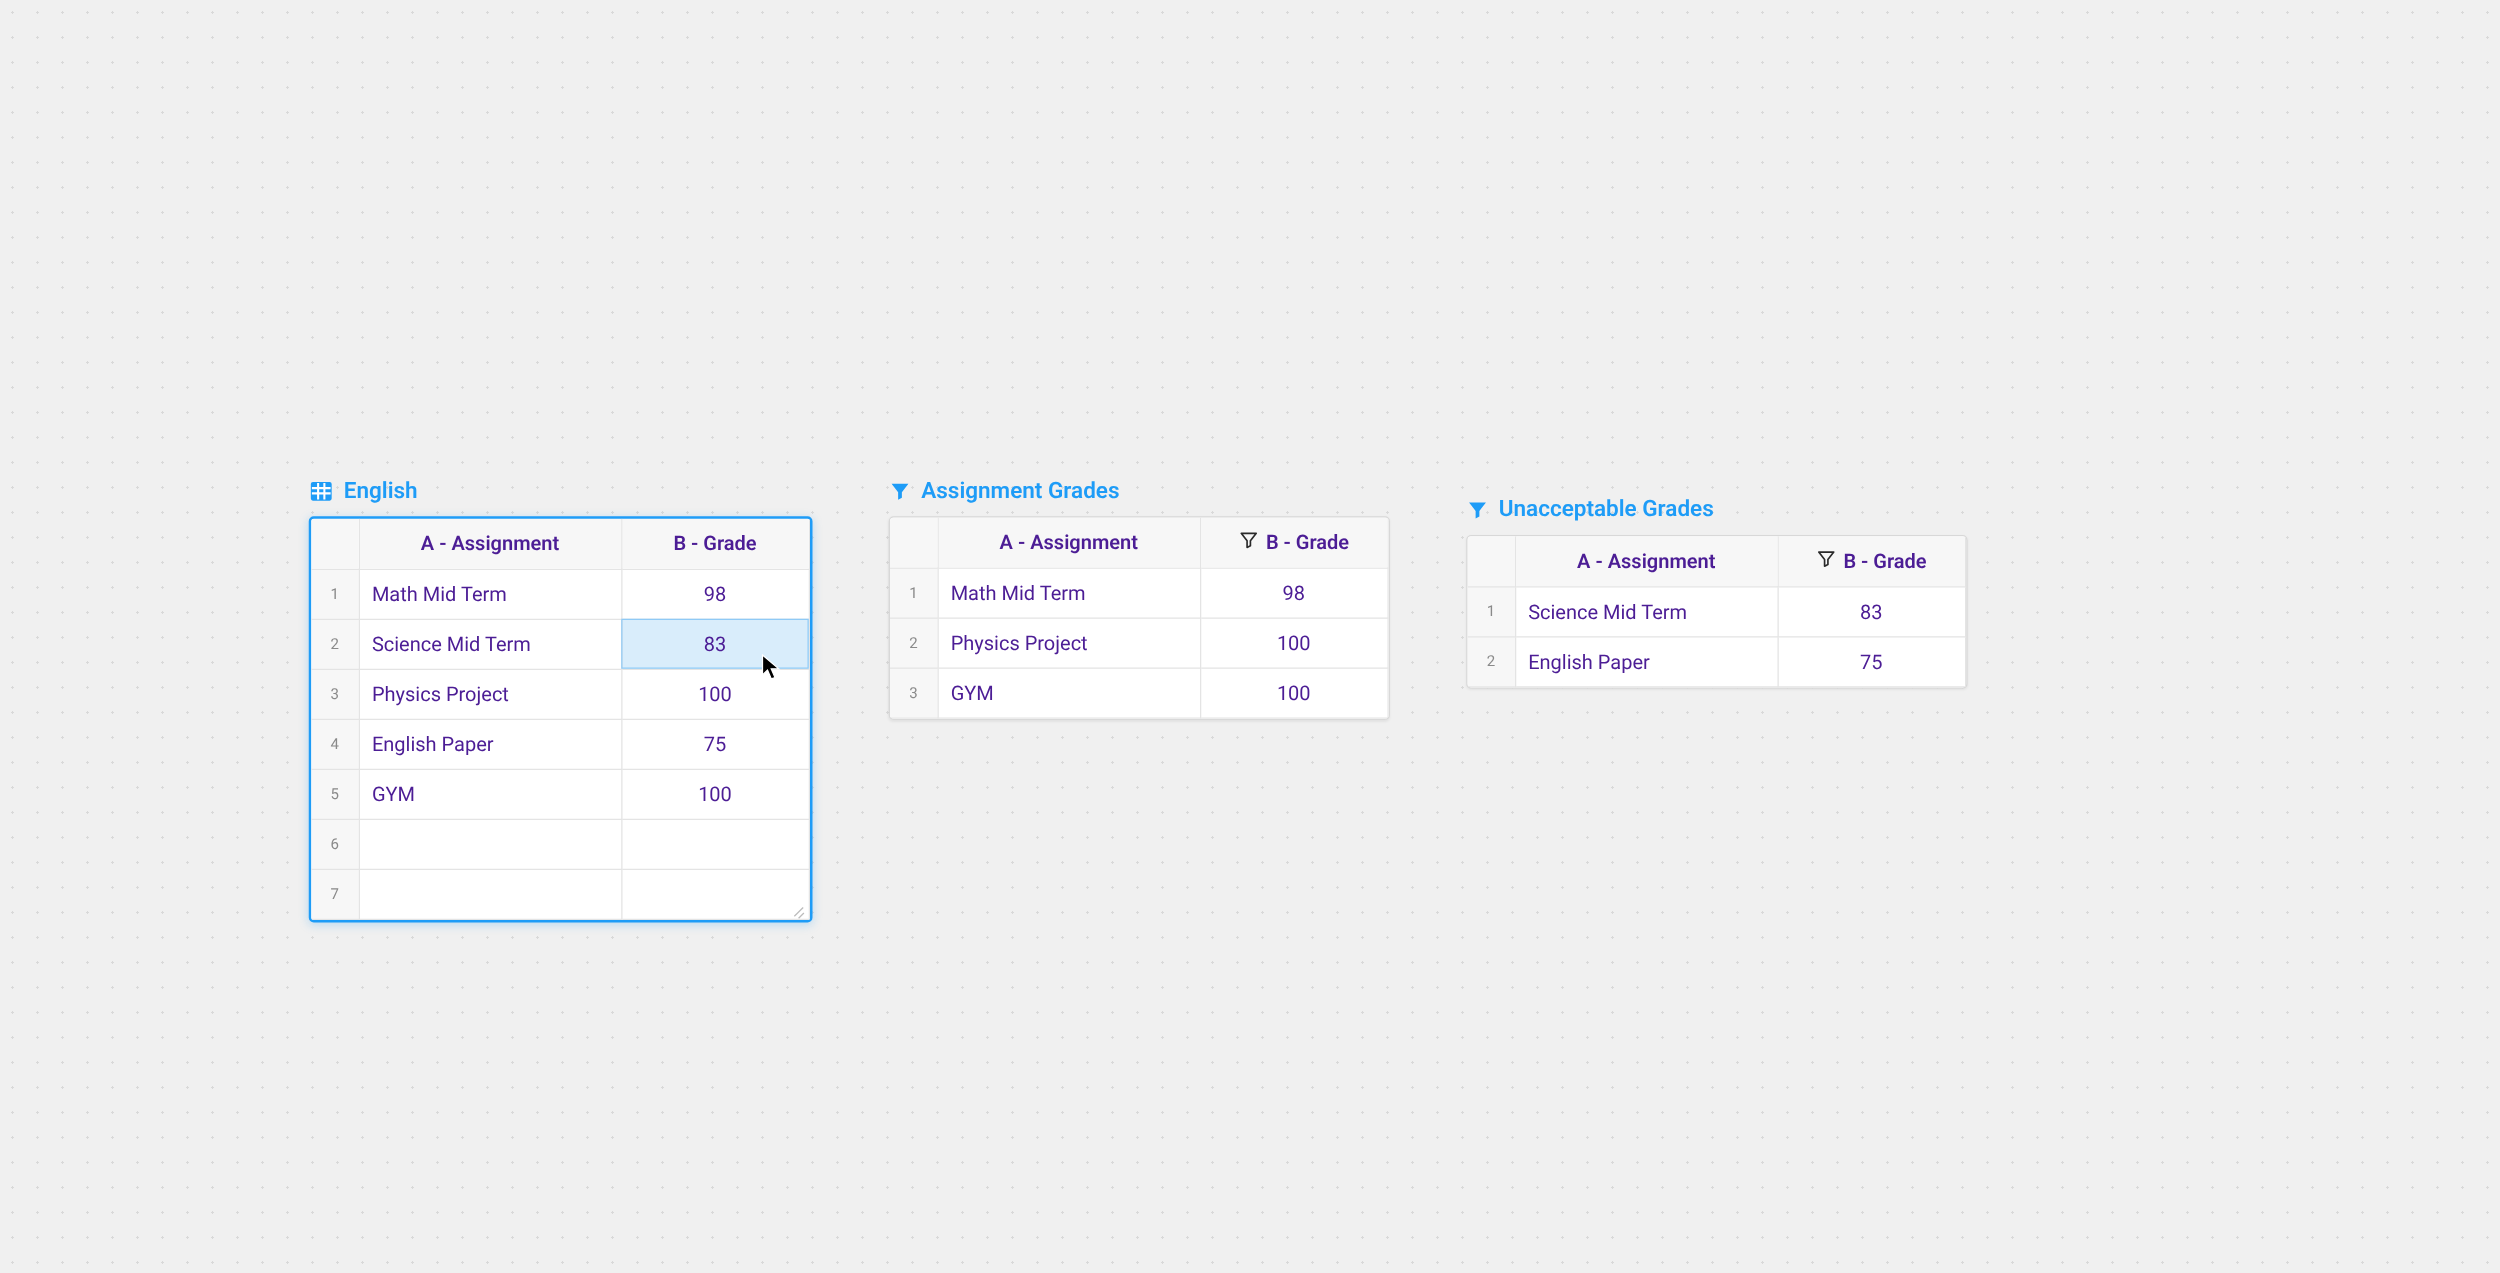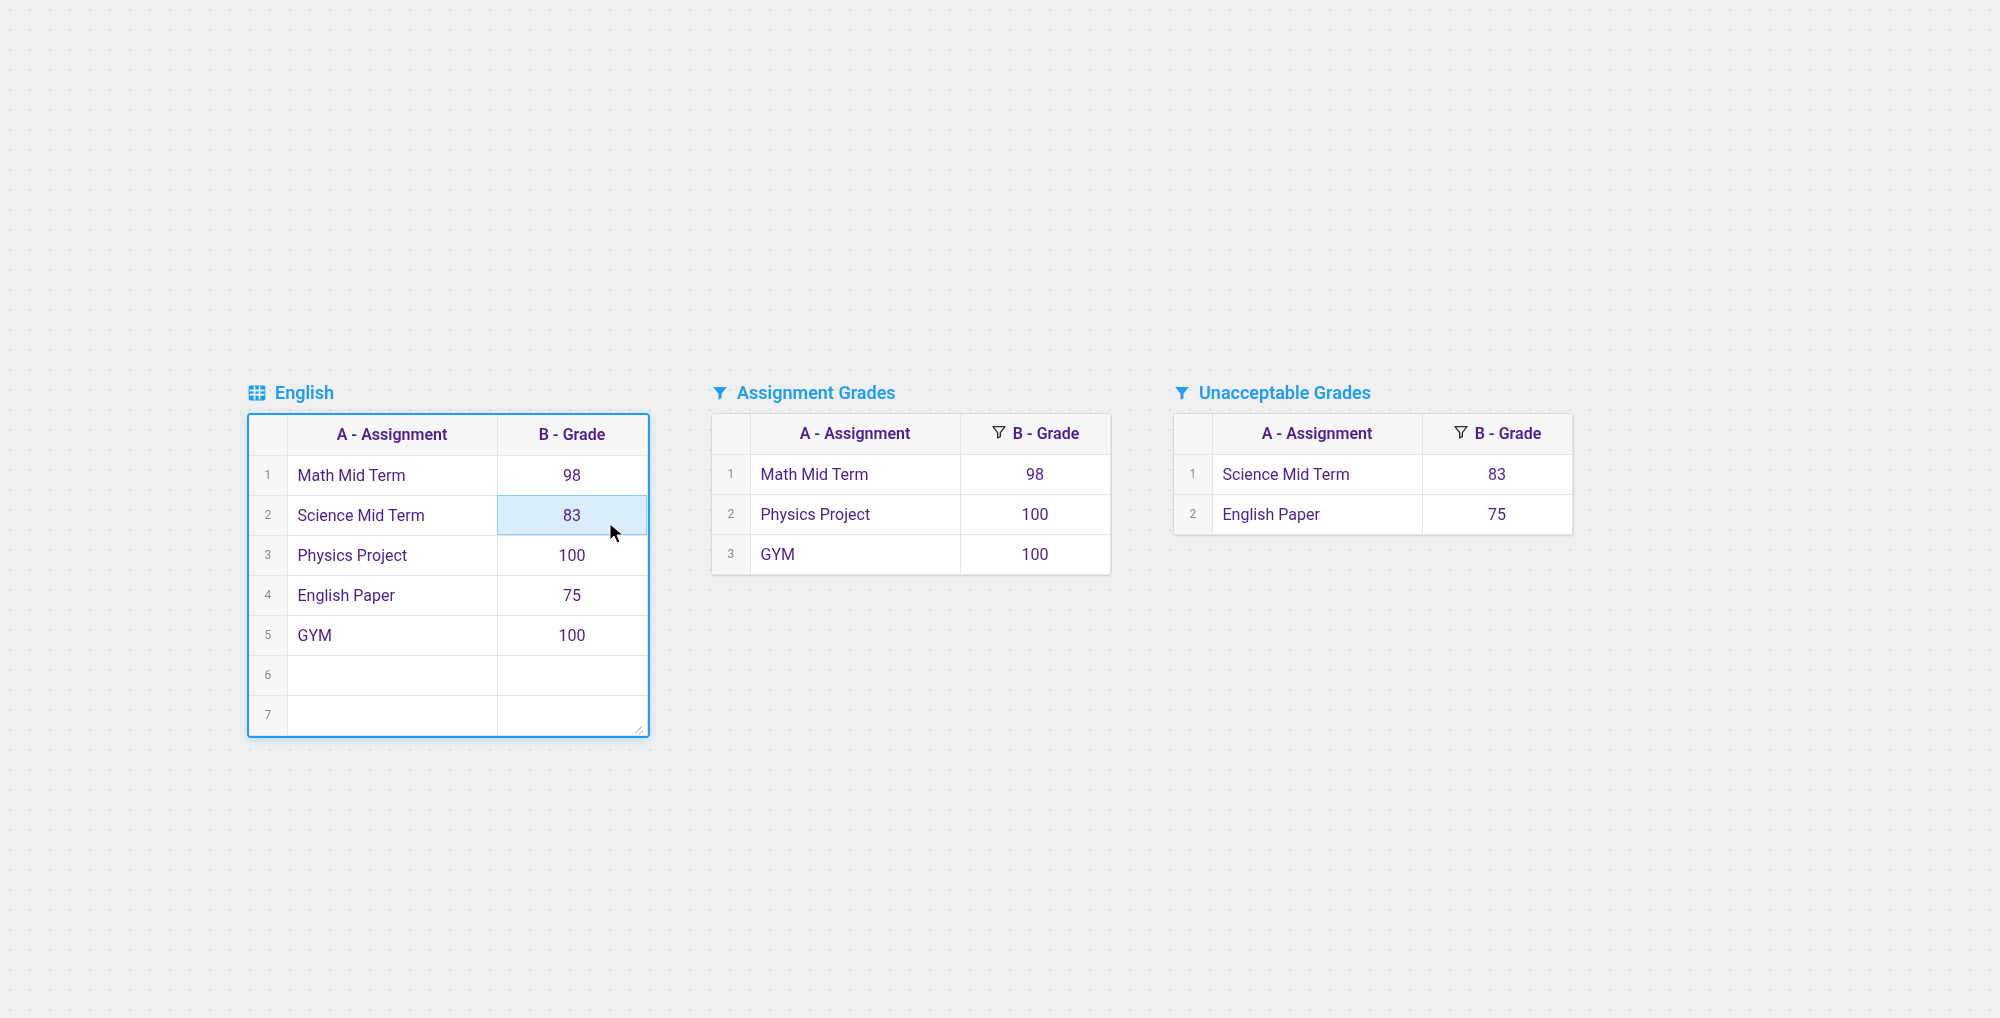"Unacceptable Grades" #panel-unacceptable { top: 382px -> 397px }
